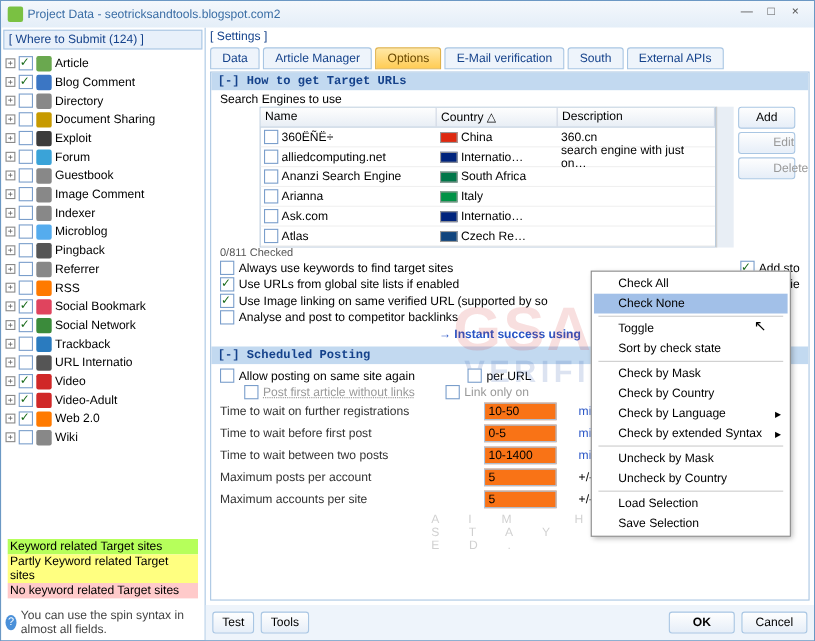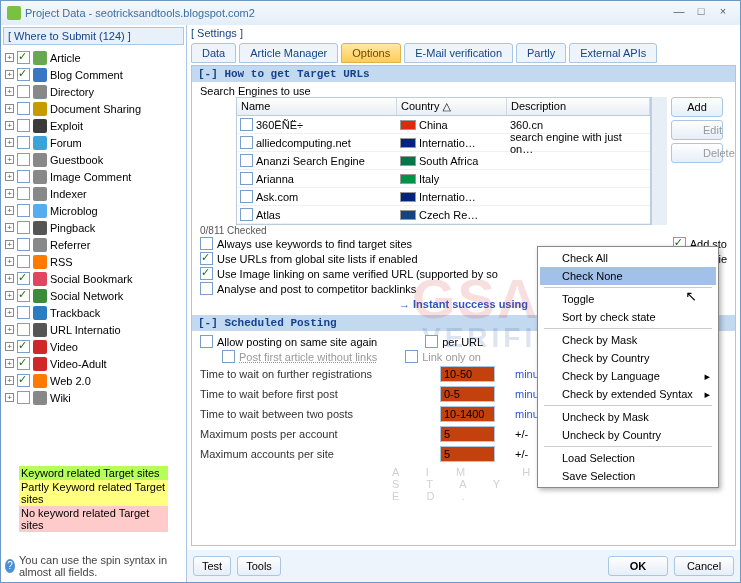"Partly" div.tab { text: Partly -> South }
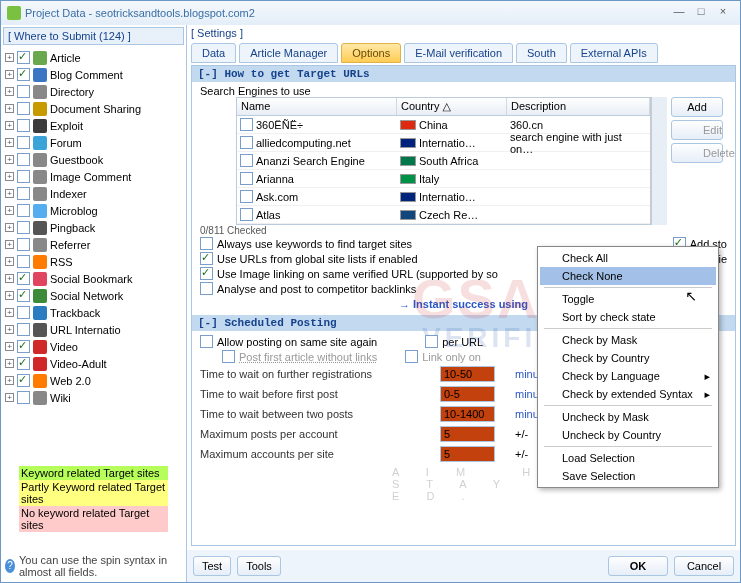"10-50" .inp { background: #c2410c -> #f97316; width: 55px -> 66px }
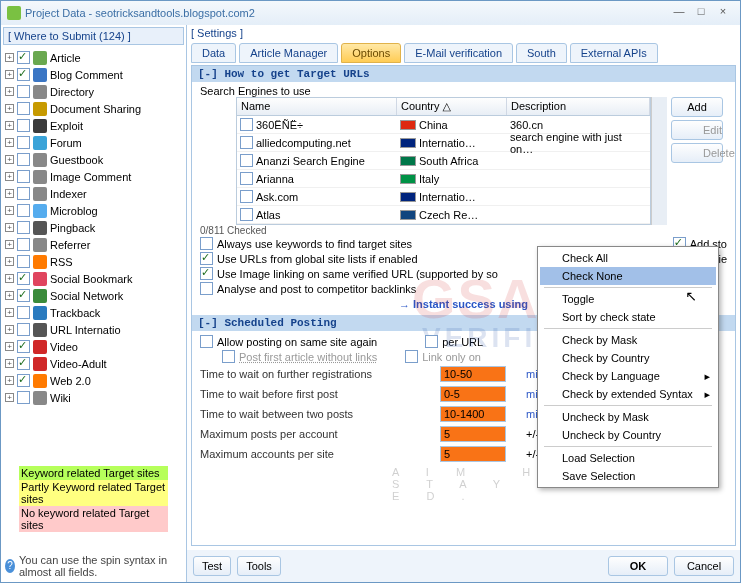"Keyword related Target sites" .legend { margin: 18px -> 6px }
